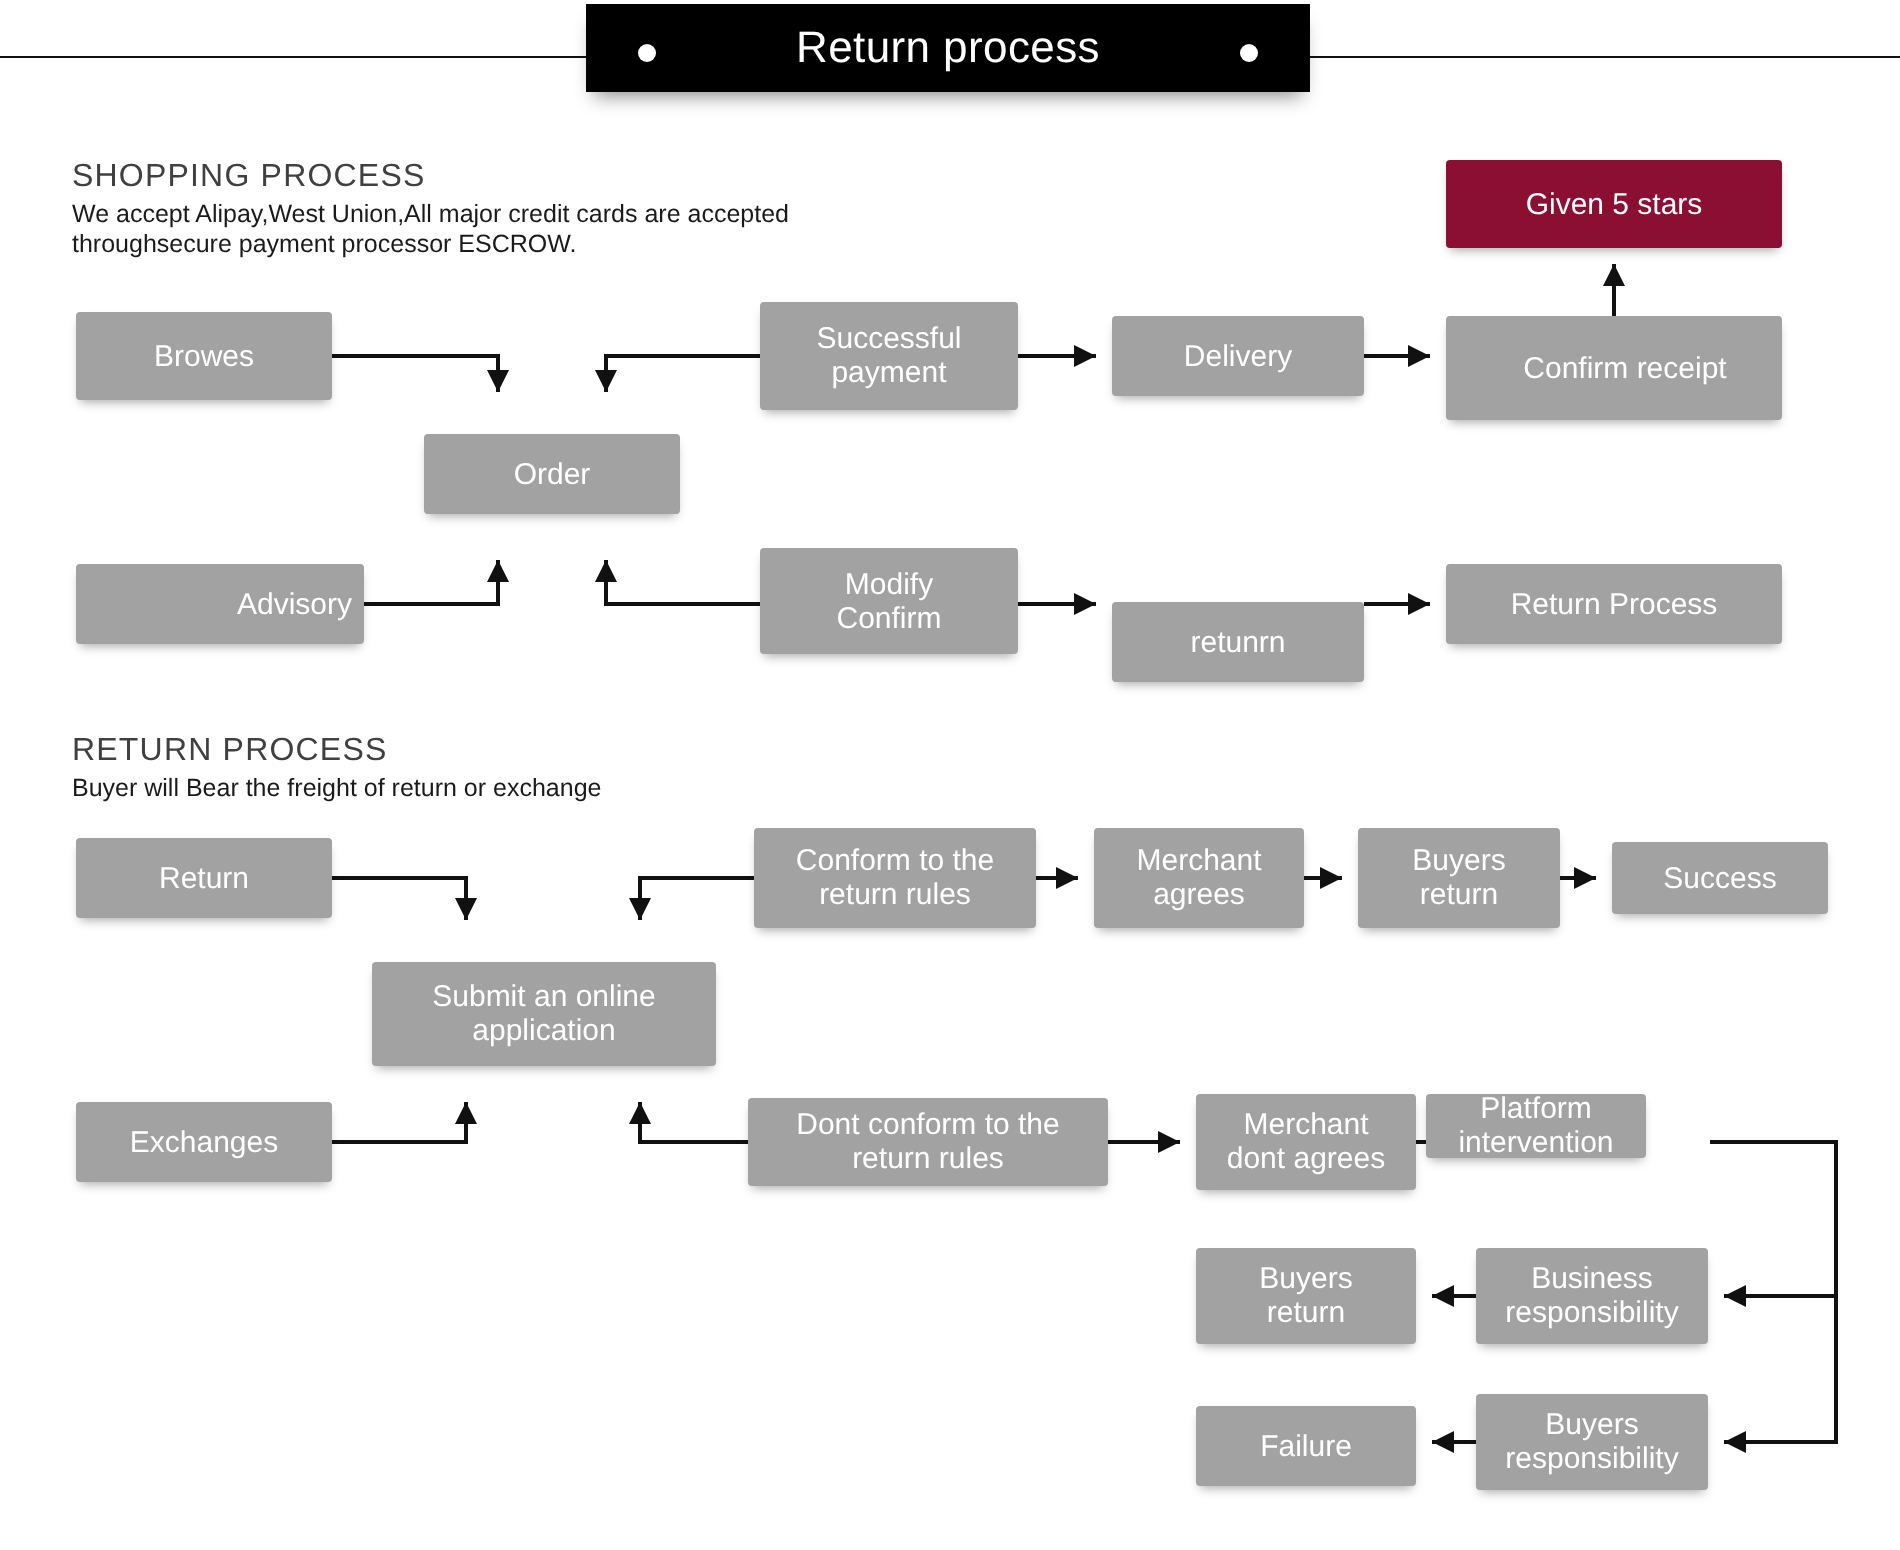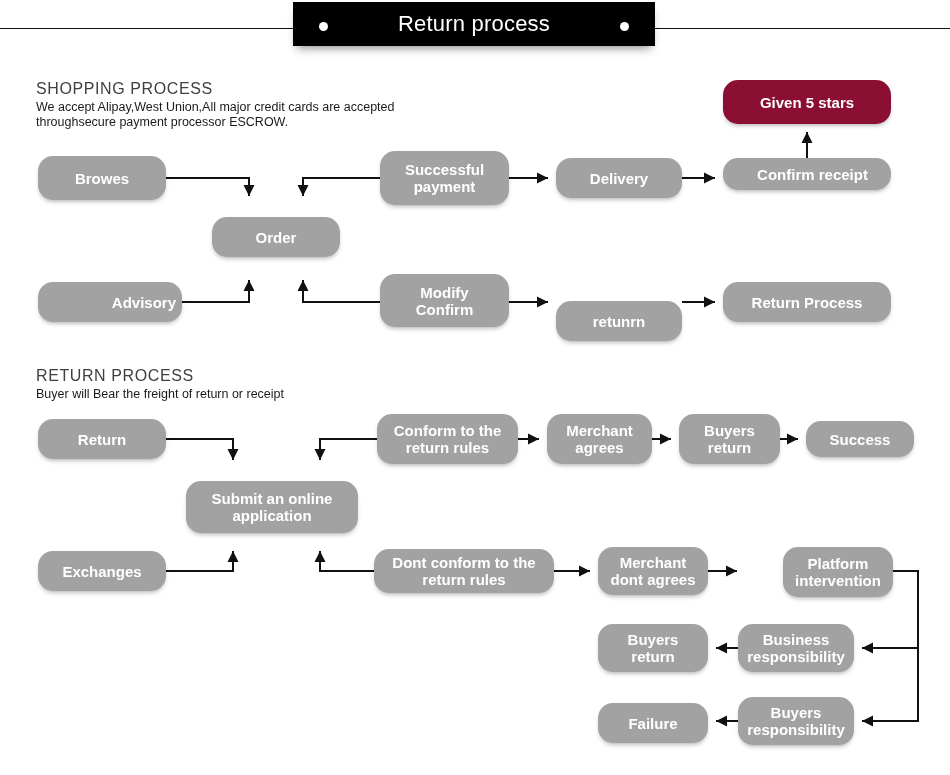"Given 5 stars" .node { border-radius: 15px -> 2px; font-weight: bold -> none }
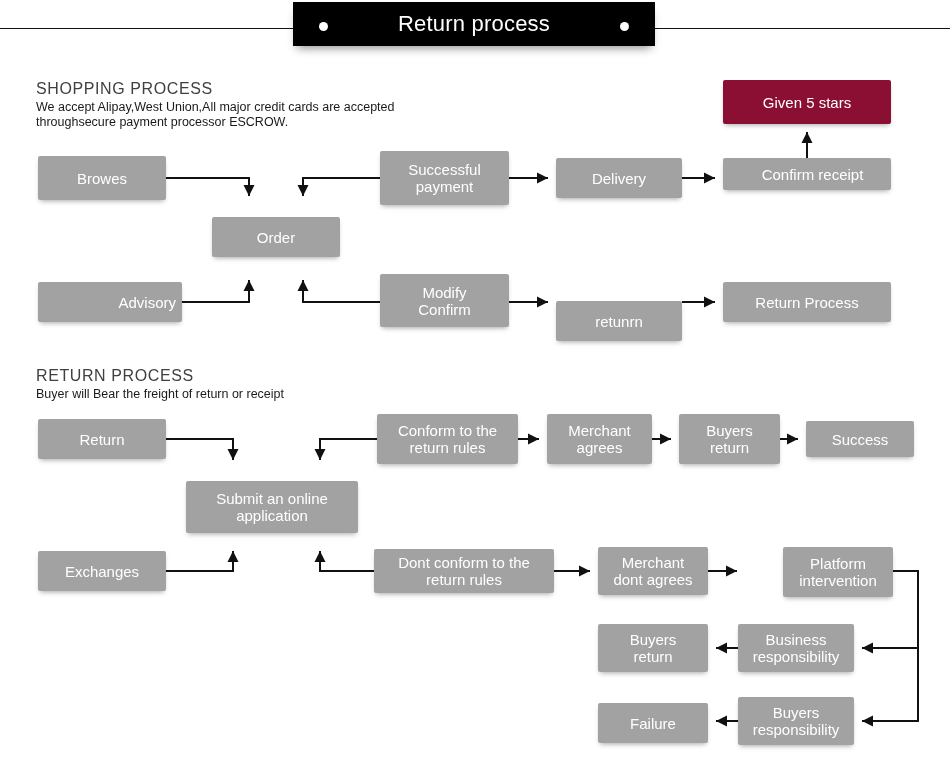"Confirm receipt" div.node { height: 32px -> 52px }
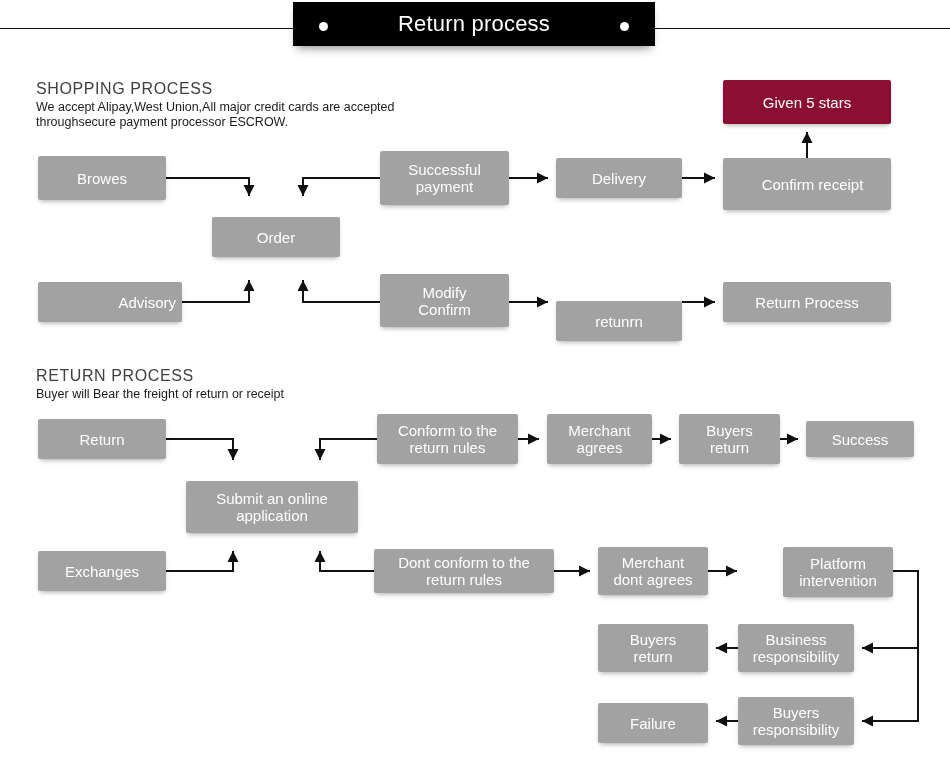"Buyer will Bear the freight" p.sec-sub { text: receipt -> exchange }
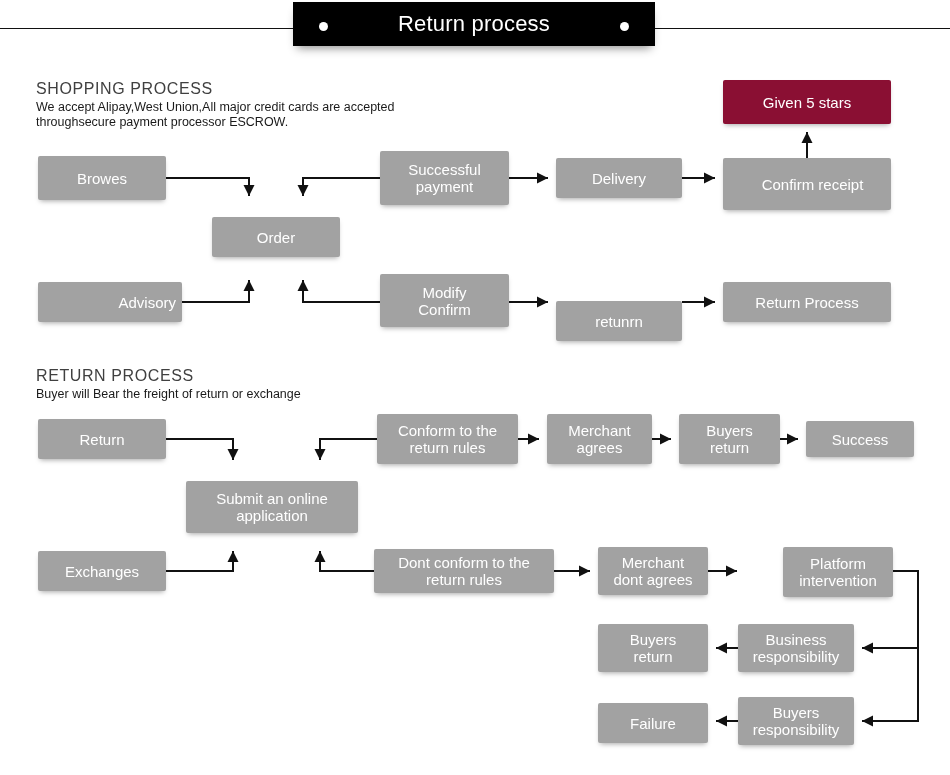"Platform" div.node { height: 50px -> 32px; left: 783px -> 713px }
